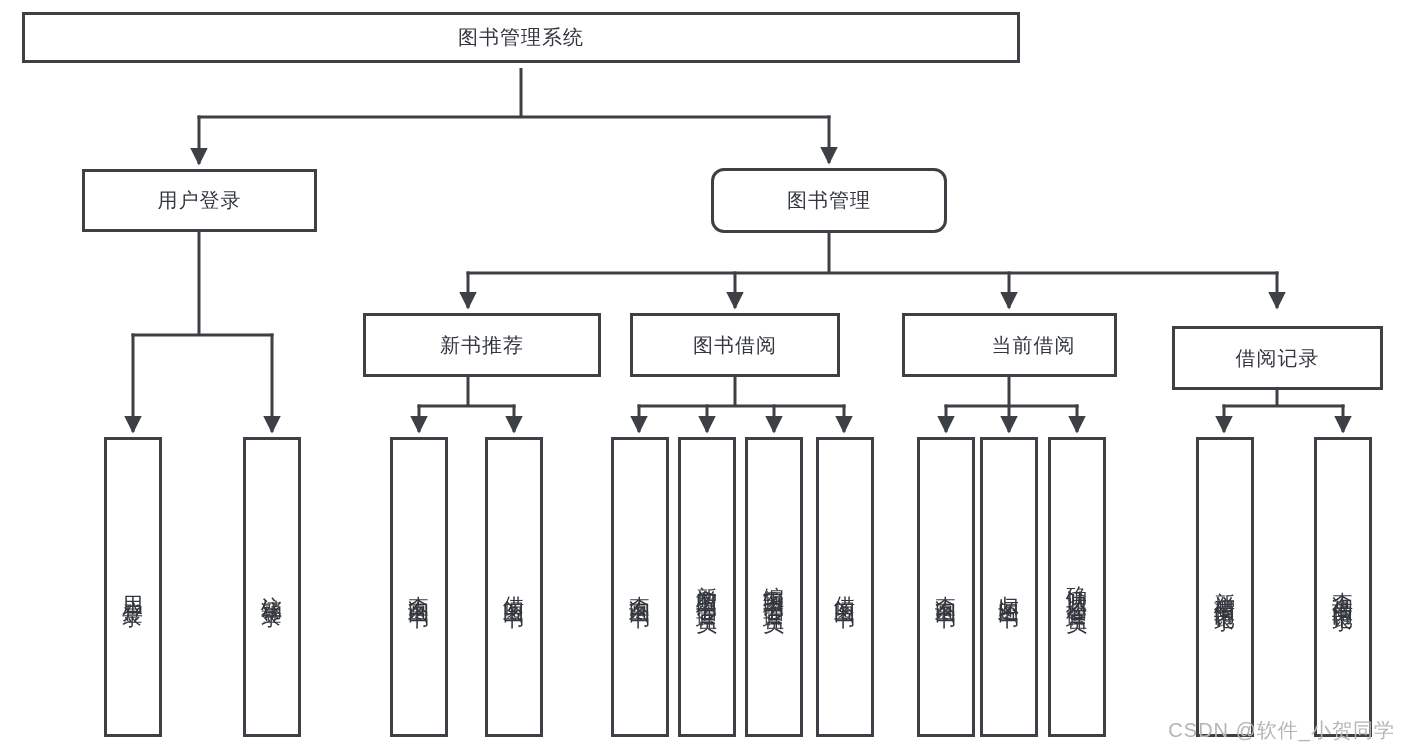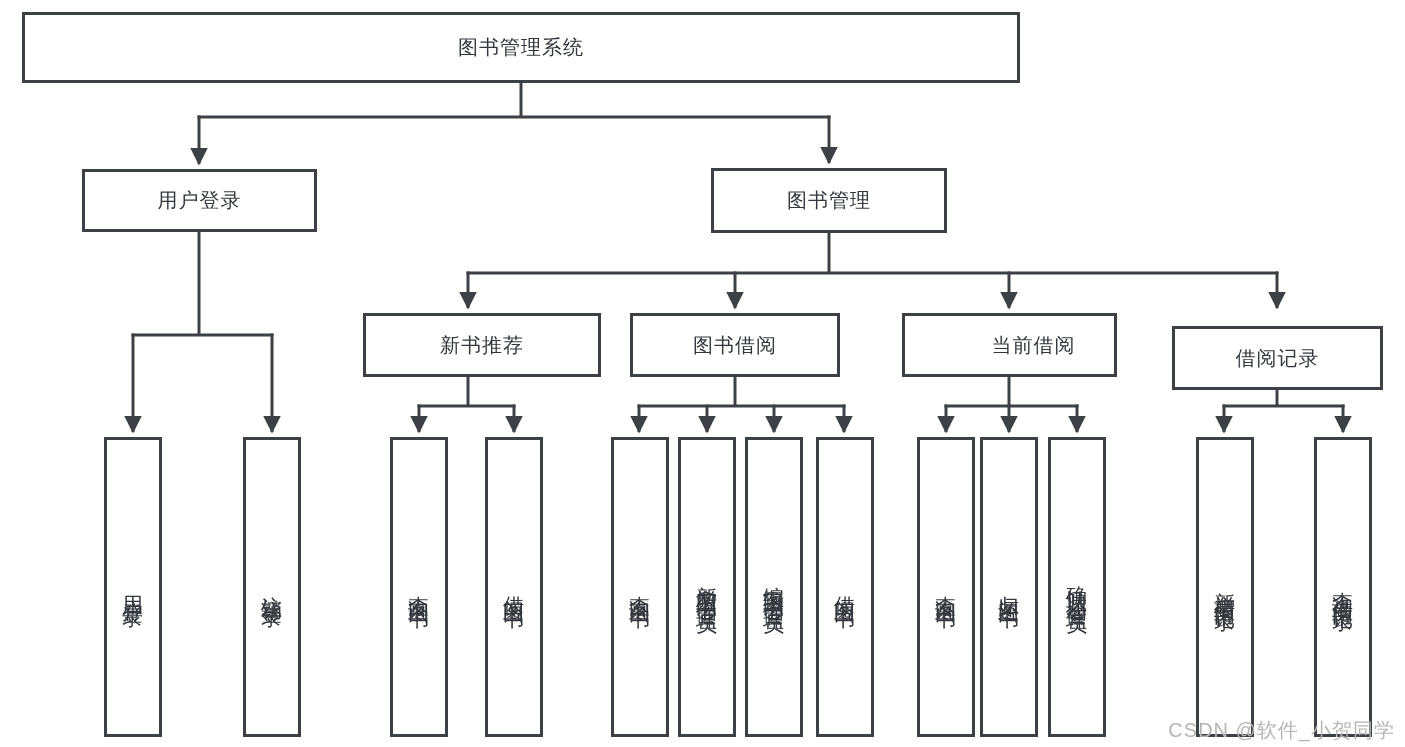"图书管理系统" div.node { height: 71px -> 51px }
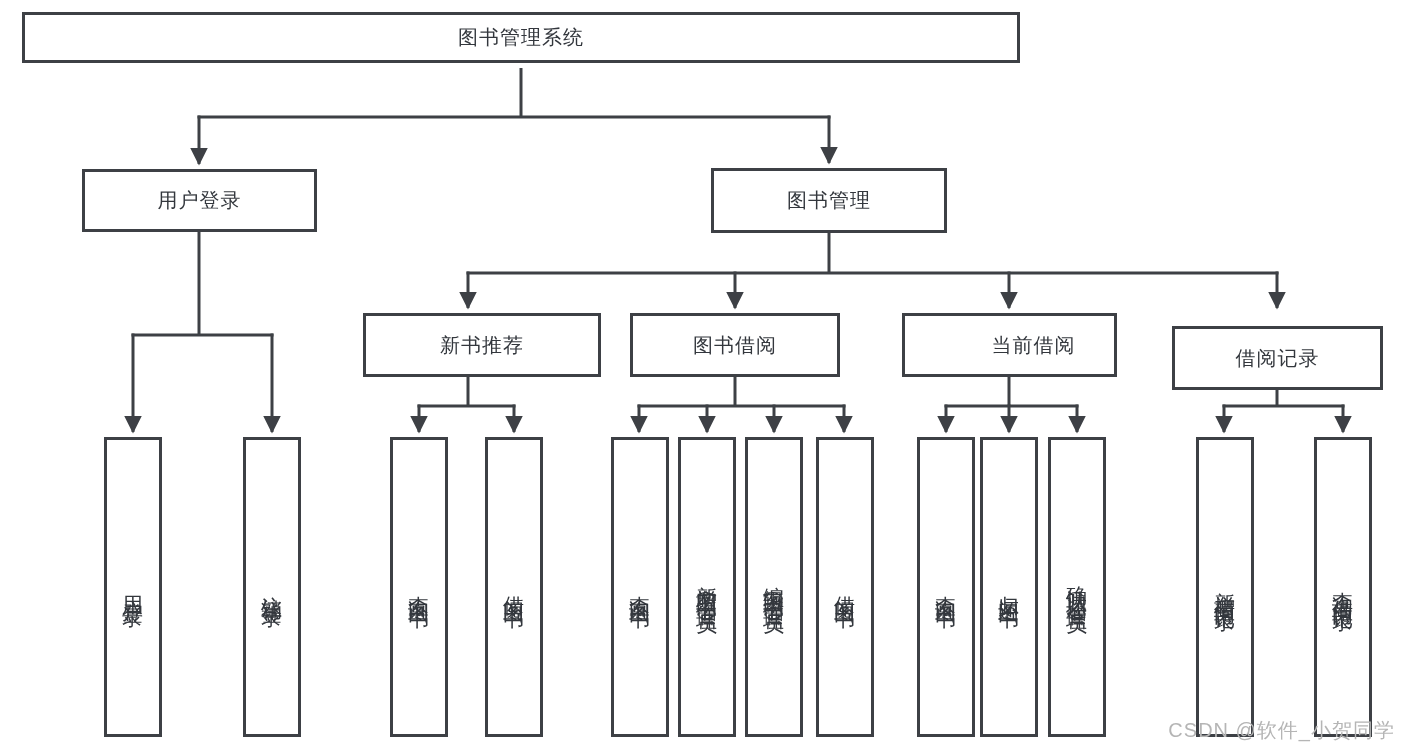"图书管理" div.node { border-radius: none -> 13px }
